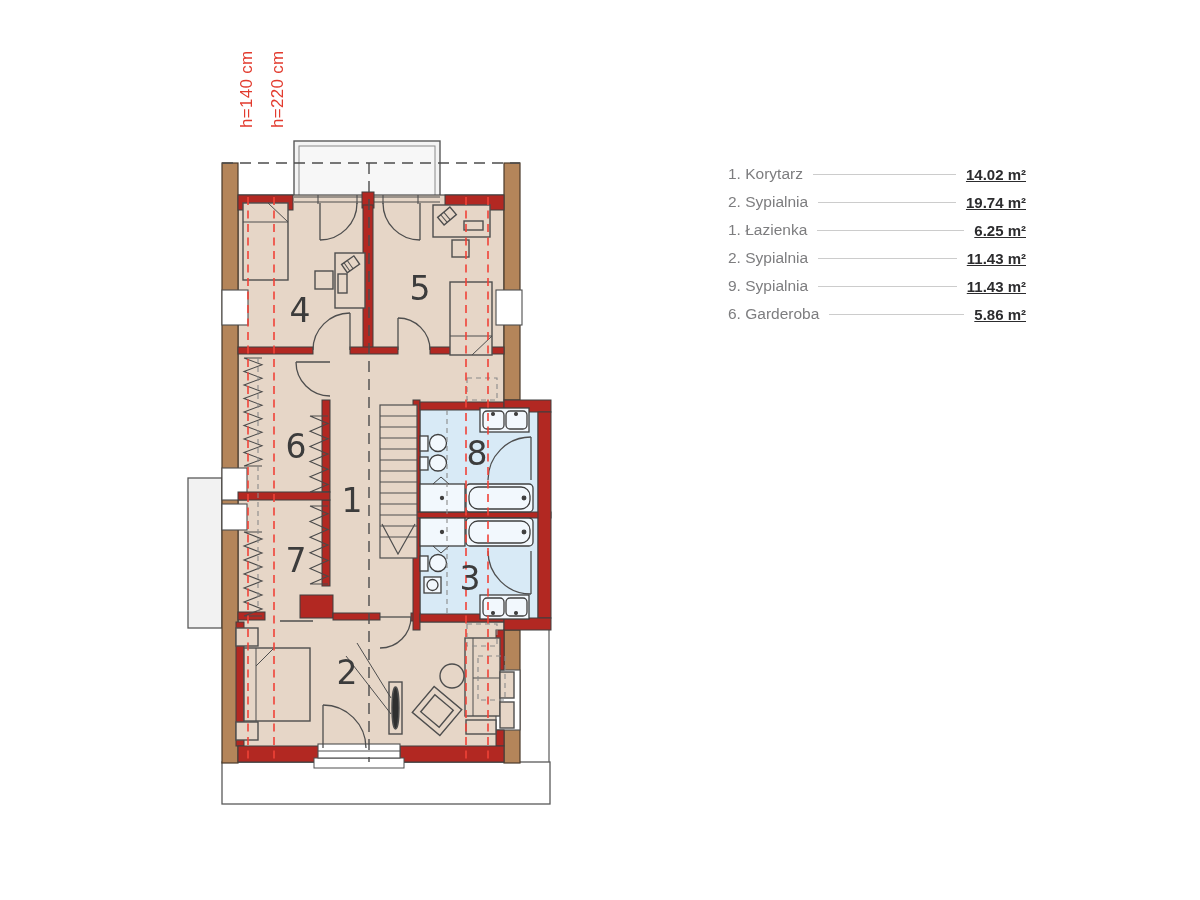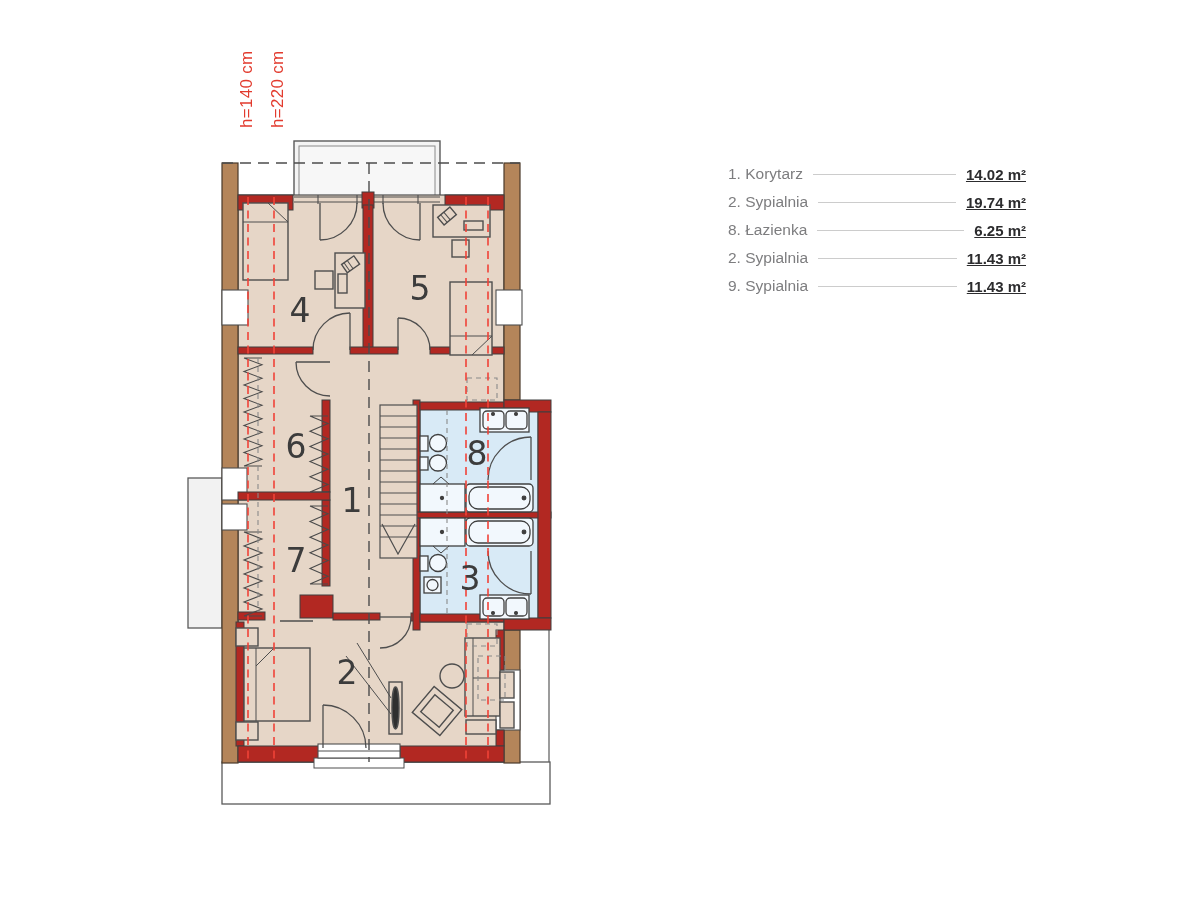"8. Łazienka" span.legend-label { text: 8 -> 1 }
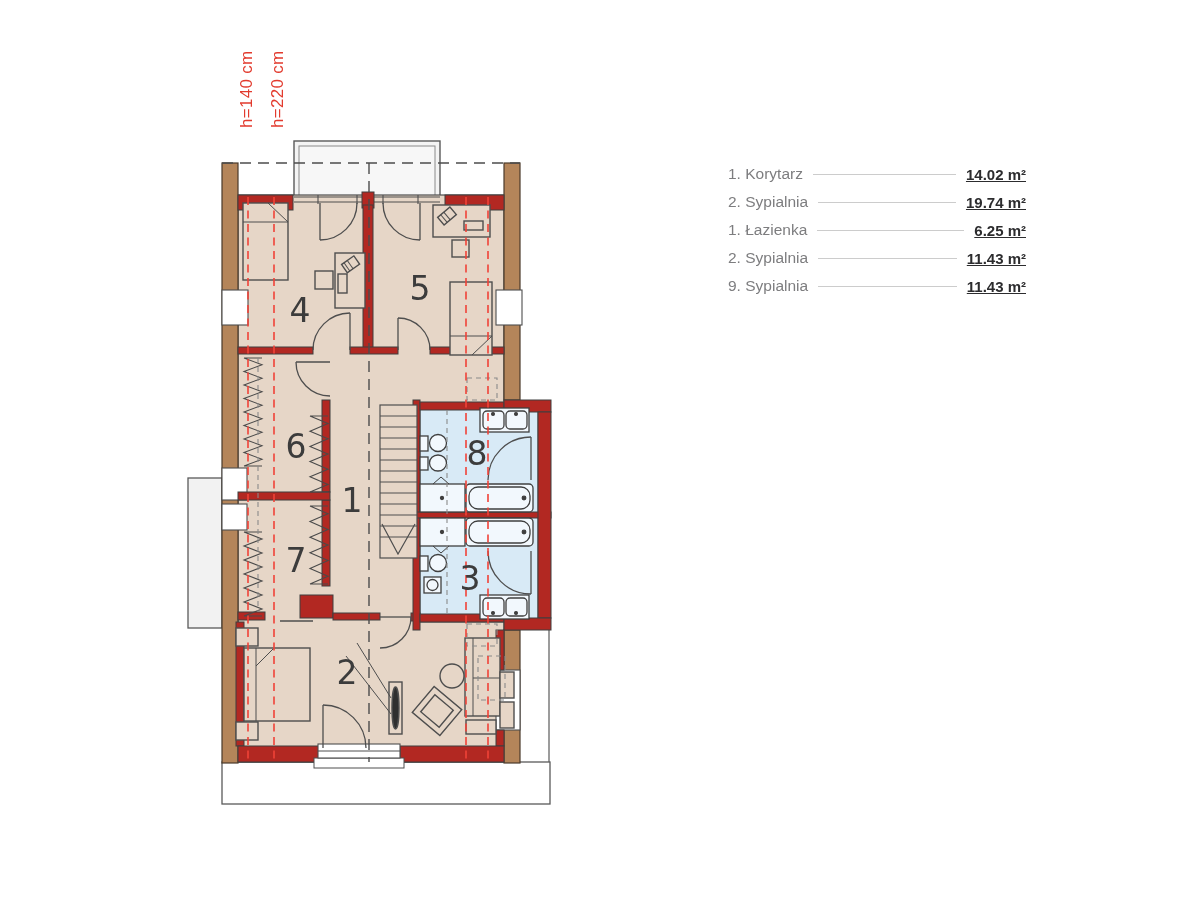"6. Garderoba" div.legend-row { html: none -> <div> <span>6. Garderoba</span> <span></span> <span>5.86 m²</span> </div> }
